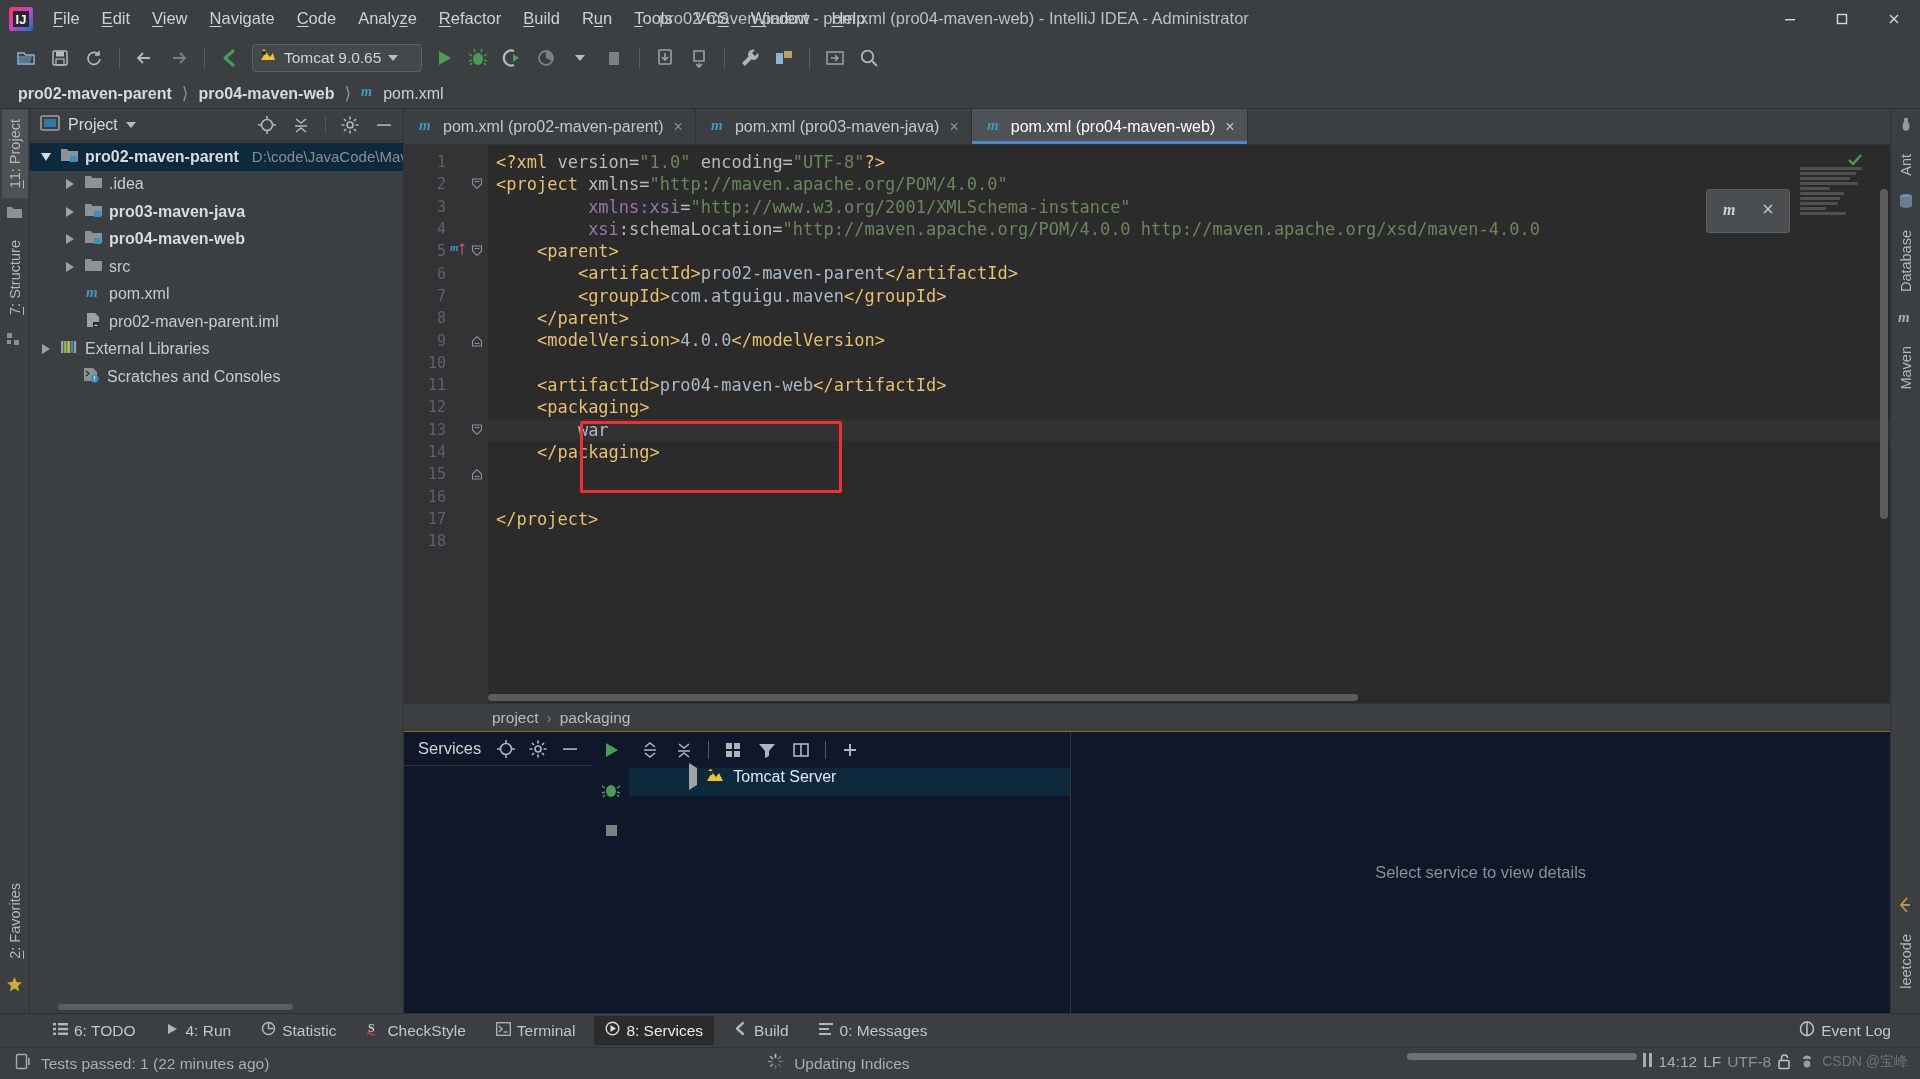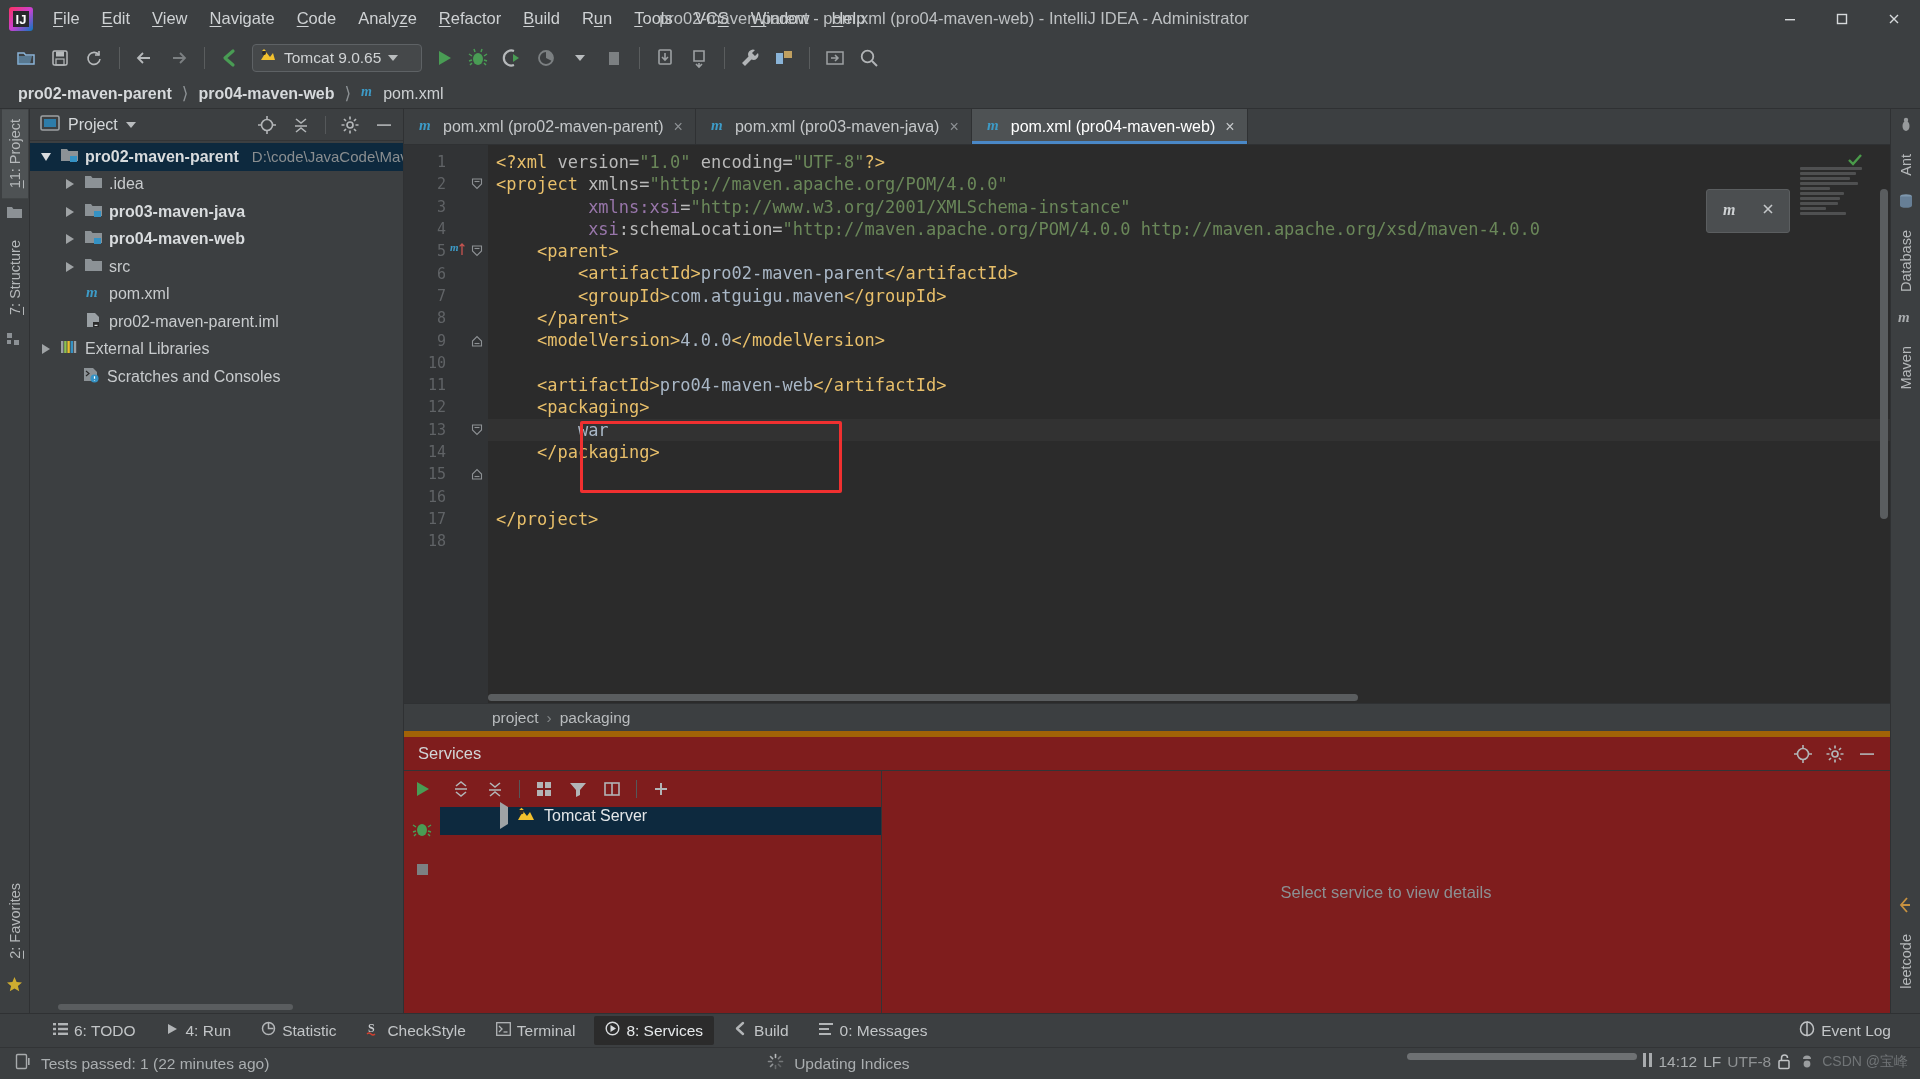"Services" .services { background: #7f1d1d -> #0f172a; border-top: 6px solid #a16207 -> 1px solid #a16207; flex-direction: column -> row }
